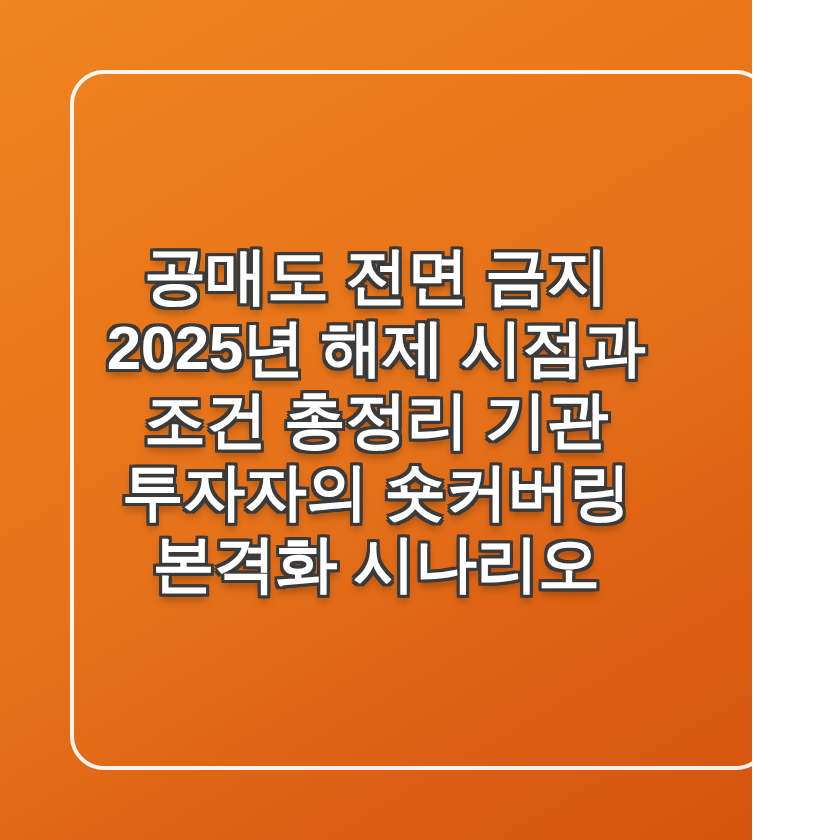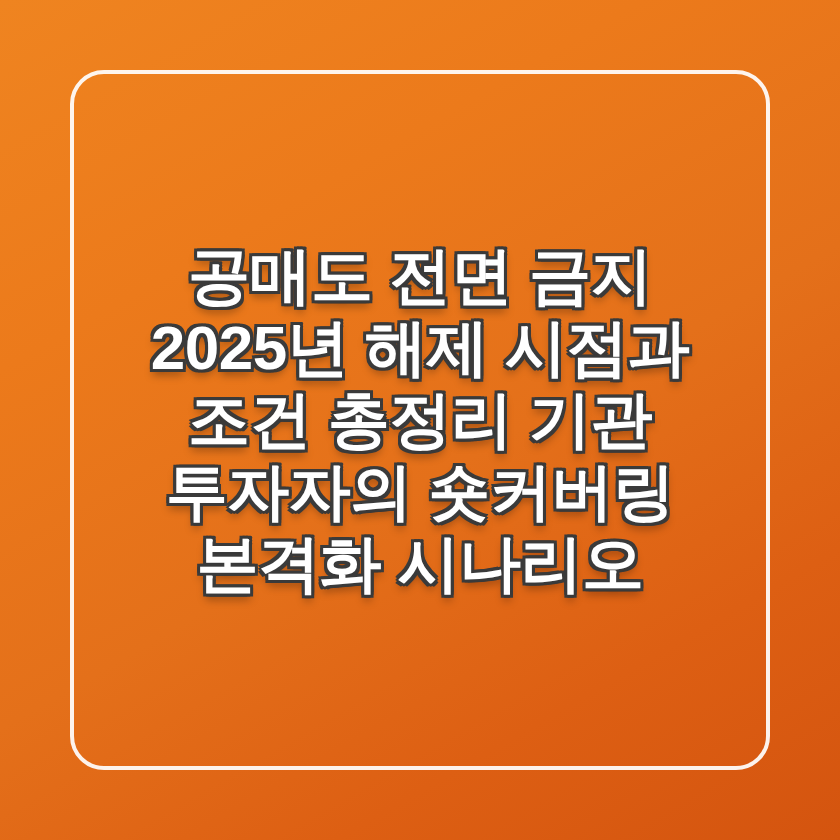"공매도 전면 금지 2025년 해제" #card { width: 840px -> 752px }
